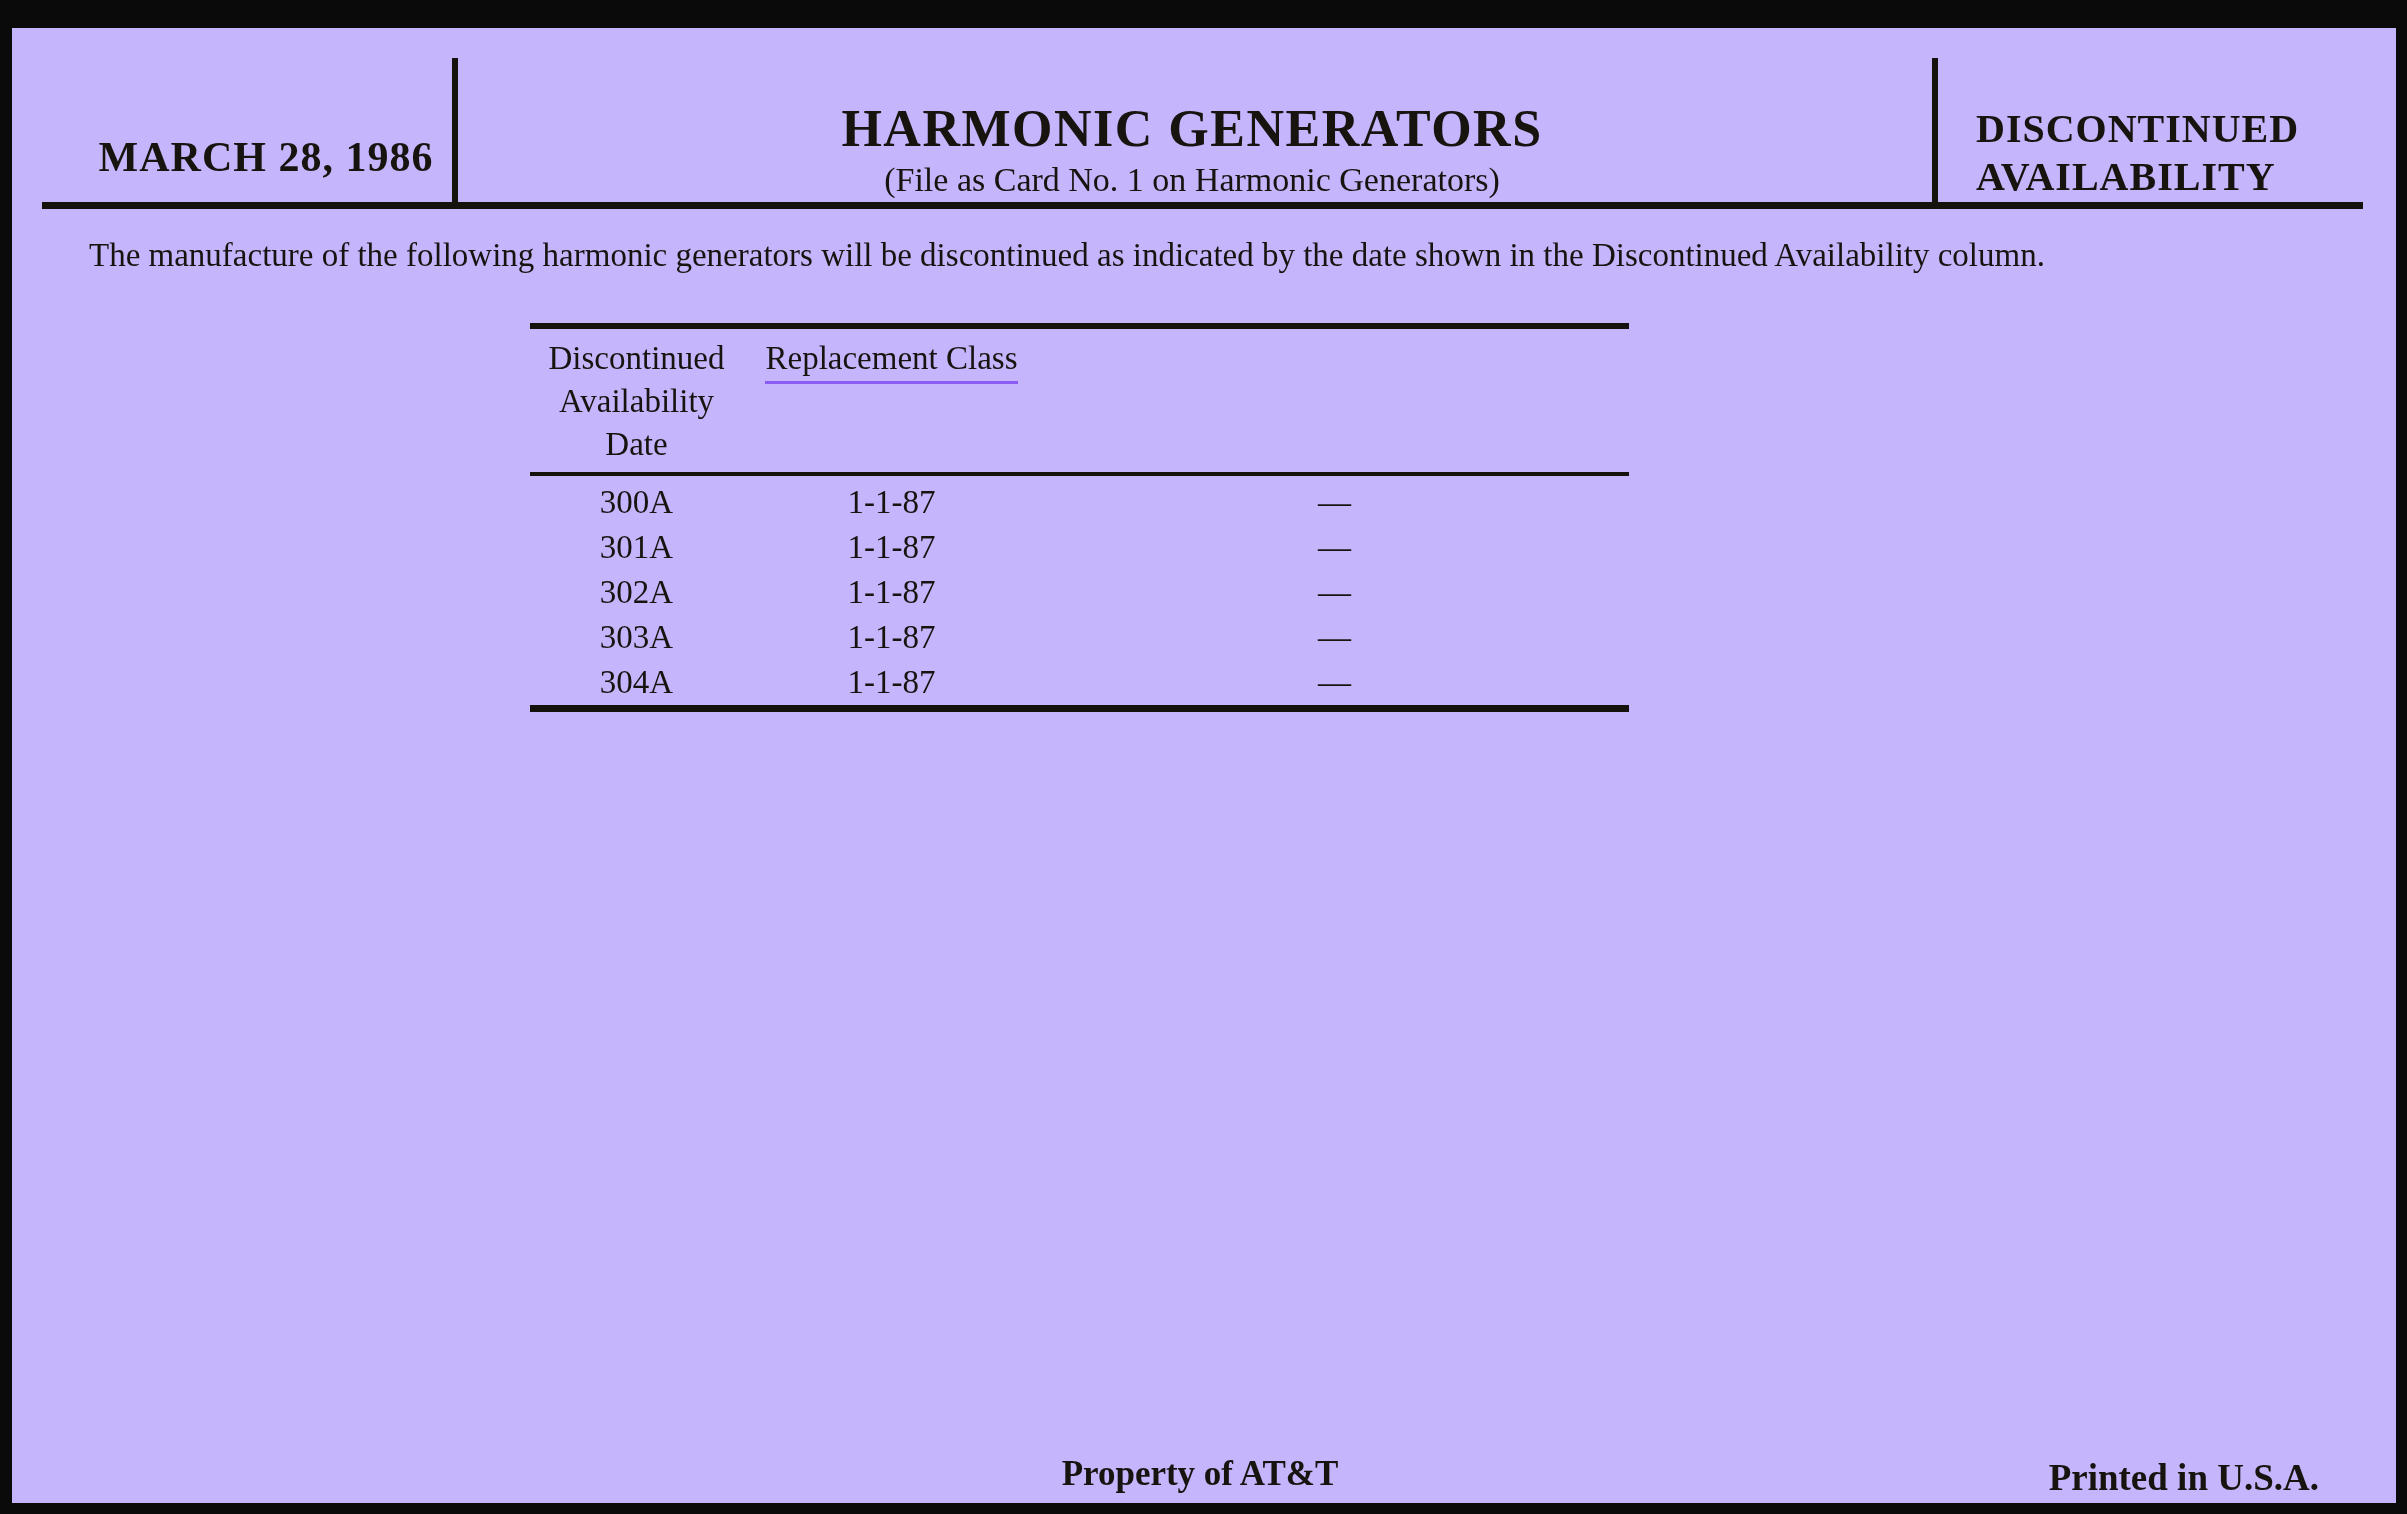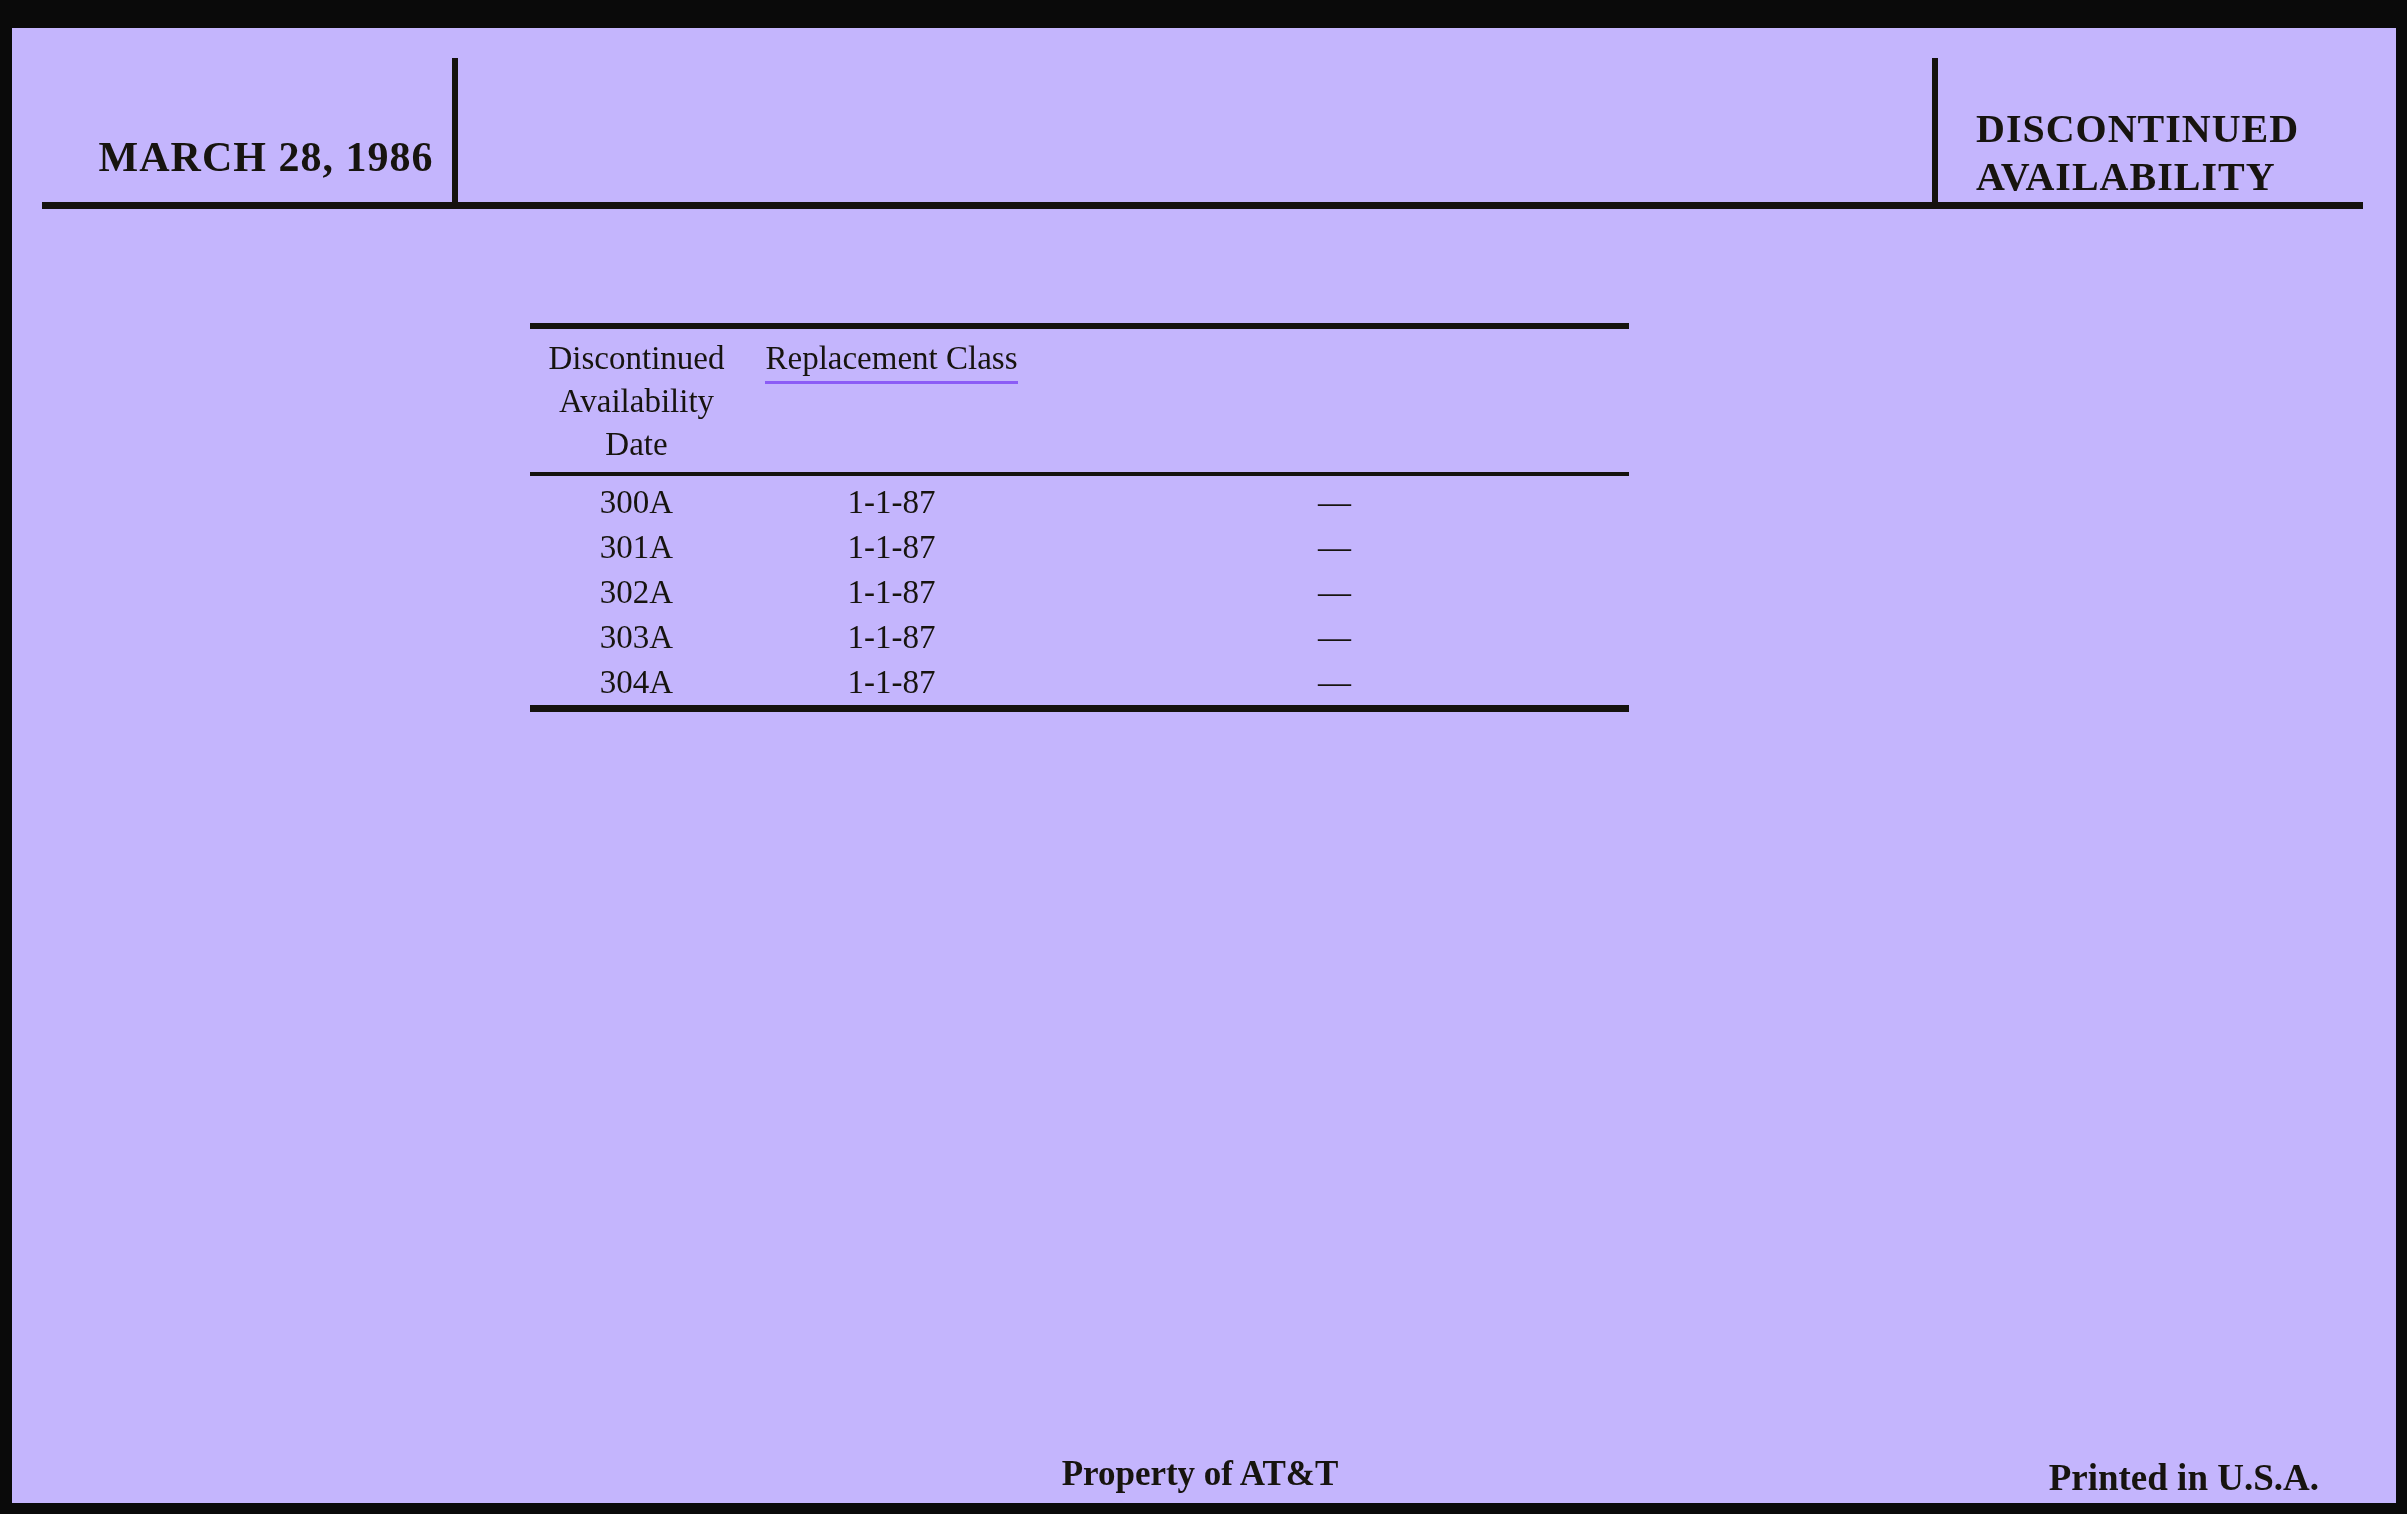"HARMONIC GENERATORS" div.hdr-center { html: none -> <div> <div>HARMONIC GENERATORS</div> <div>(File as Card No. 1 on Harmonic Generators)</div> </div> }
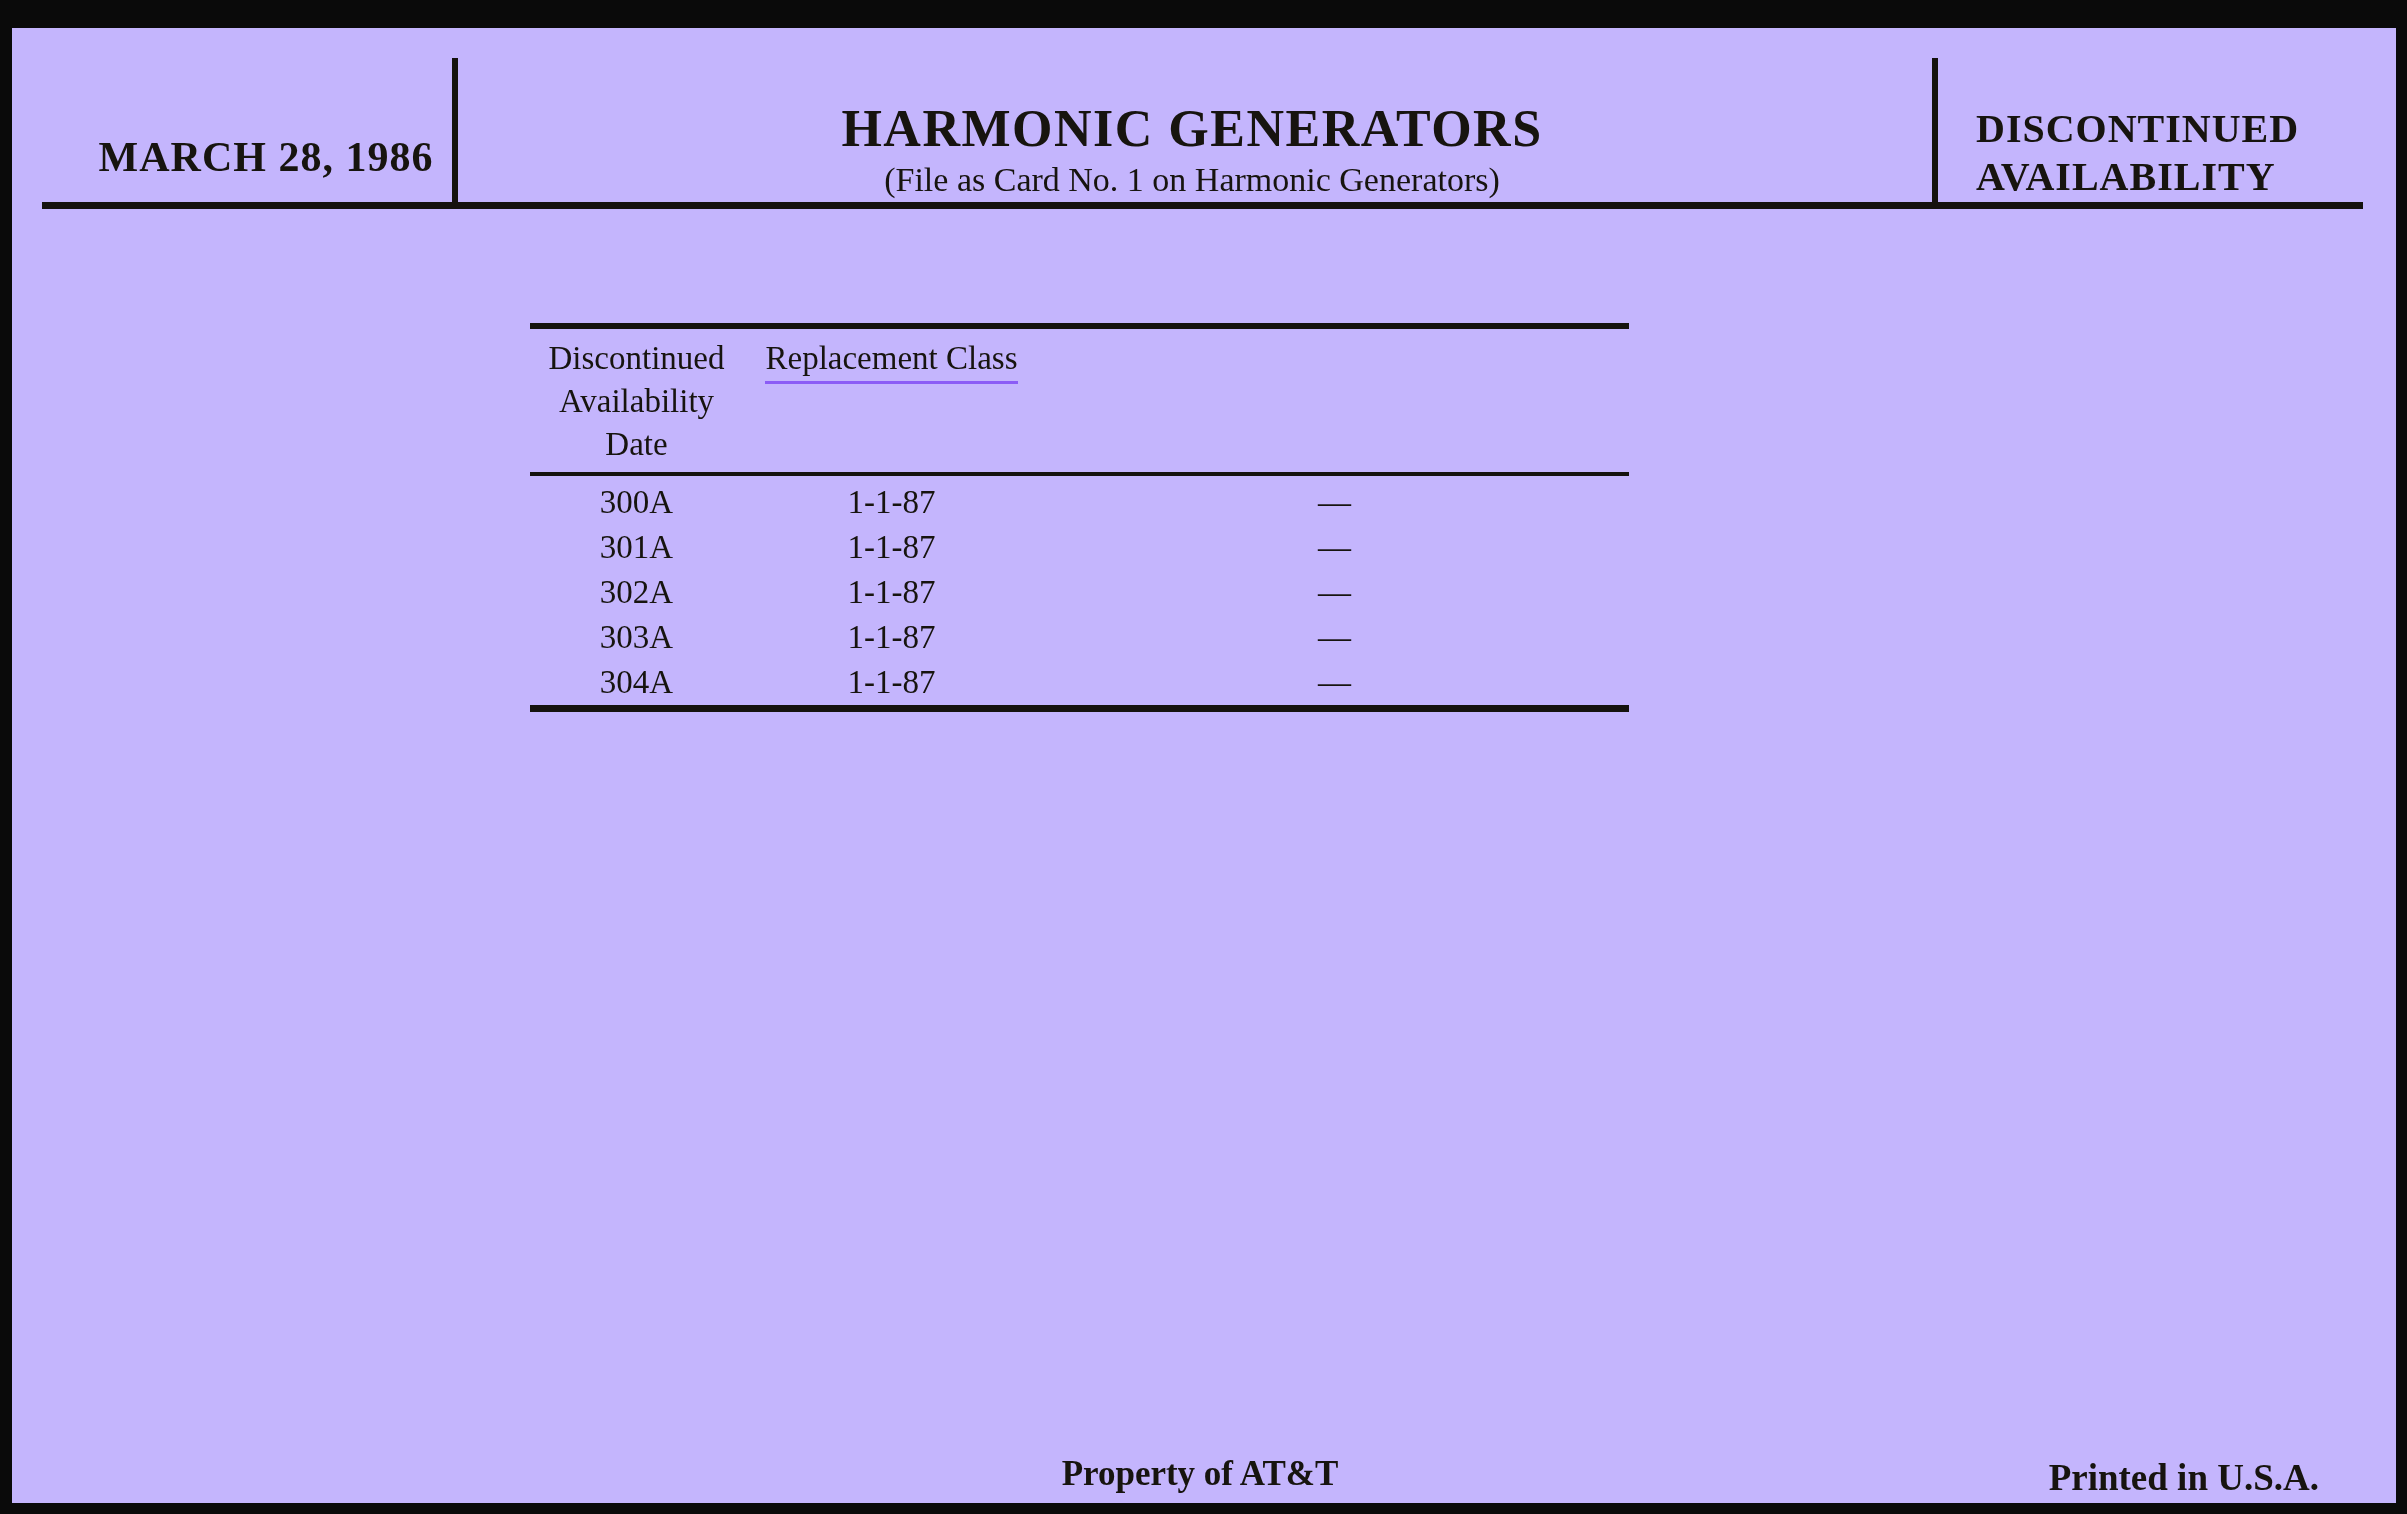"The manufacture of the following" div.intro { html: none -> <div>The manufacture of the following harmonic generators will be discontinued as indicated by the date shown in the Discontinued Availability column.</div> }
